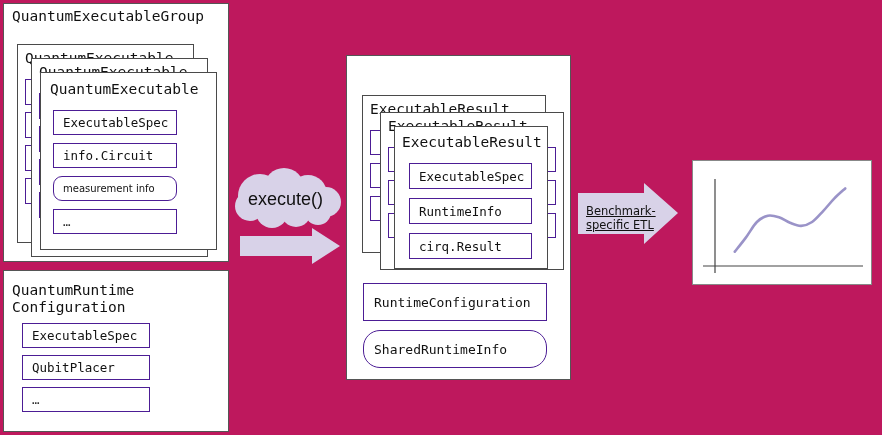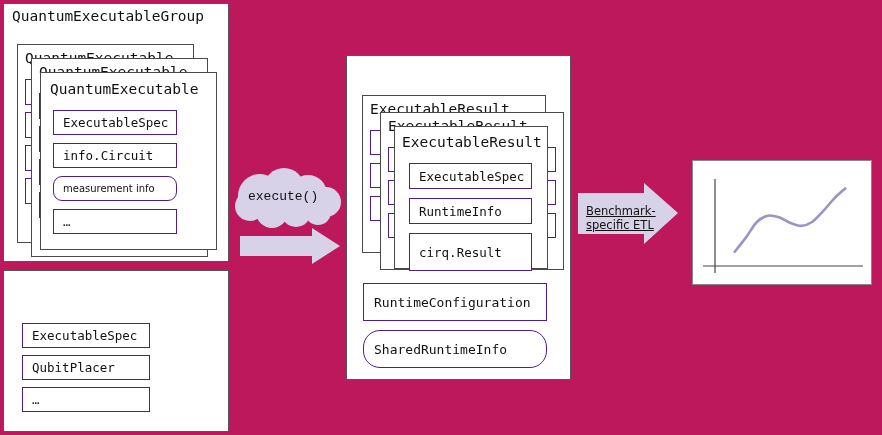"execute()" .cloud-label { font-family: Liberation Mono, monospace -> Liberation Sans, sans-serif; font-size: 13px -> 18px }
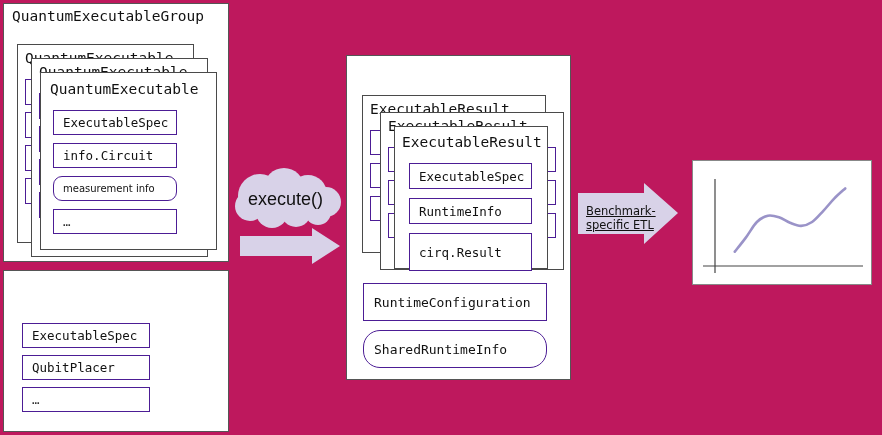"cirq.Result" div.field { height: 38px -> 26px }
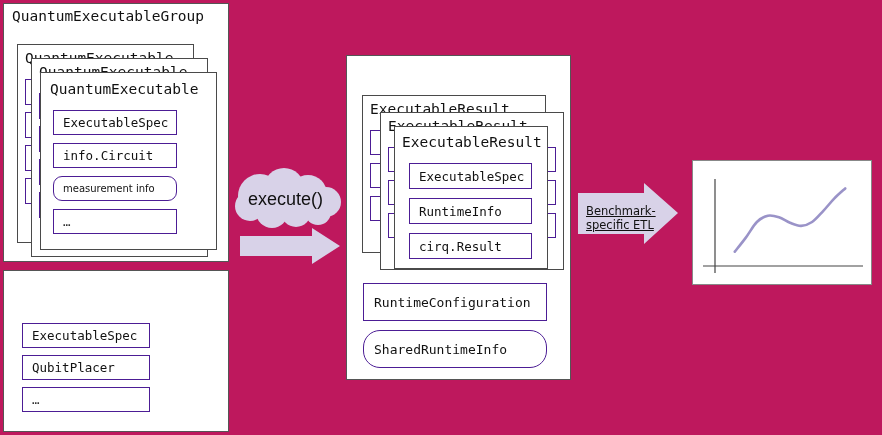"QuantumRuntime" div.panel-title { html: none -> <div>QuantumRuntime Configuration</div> }
